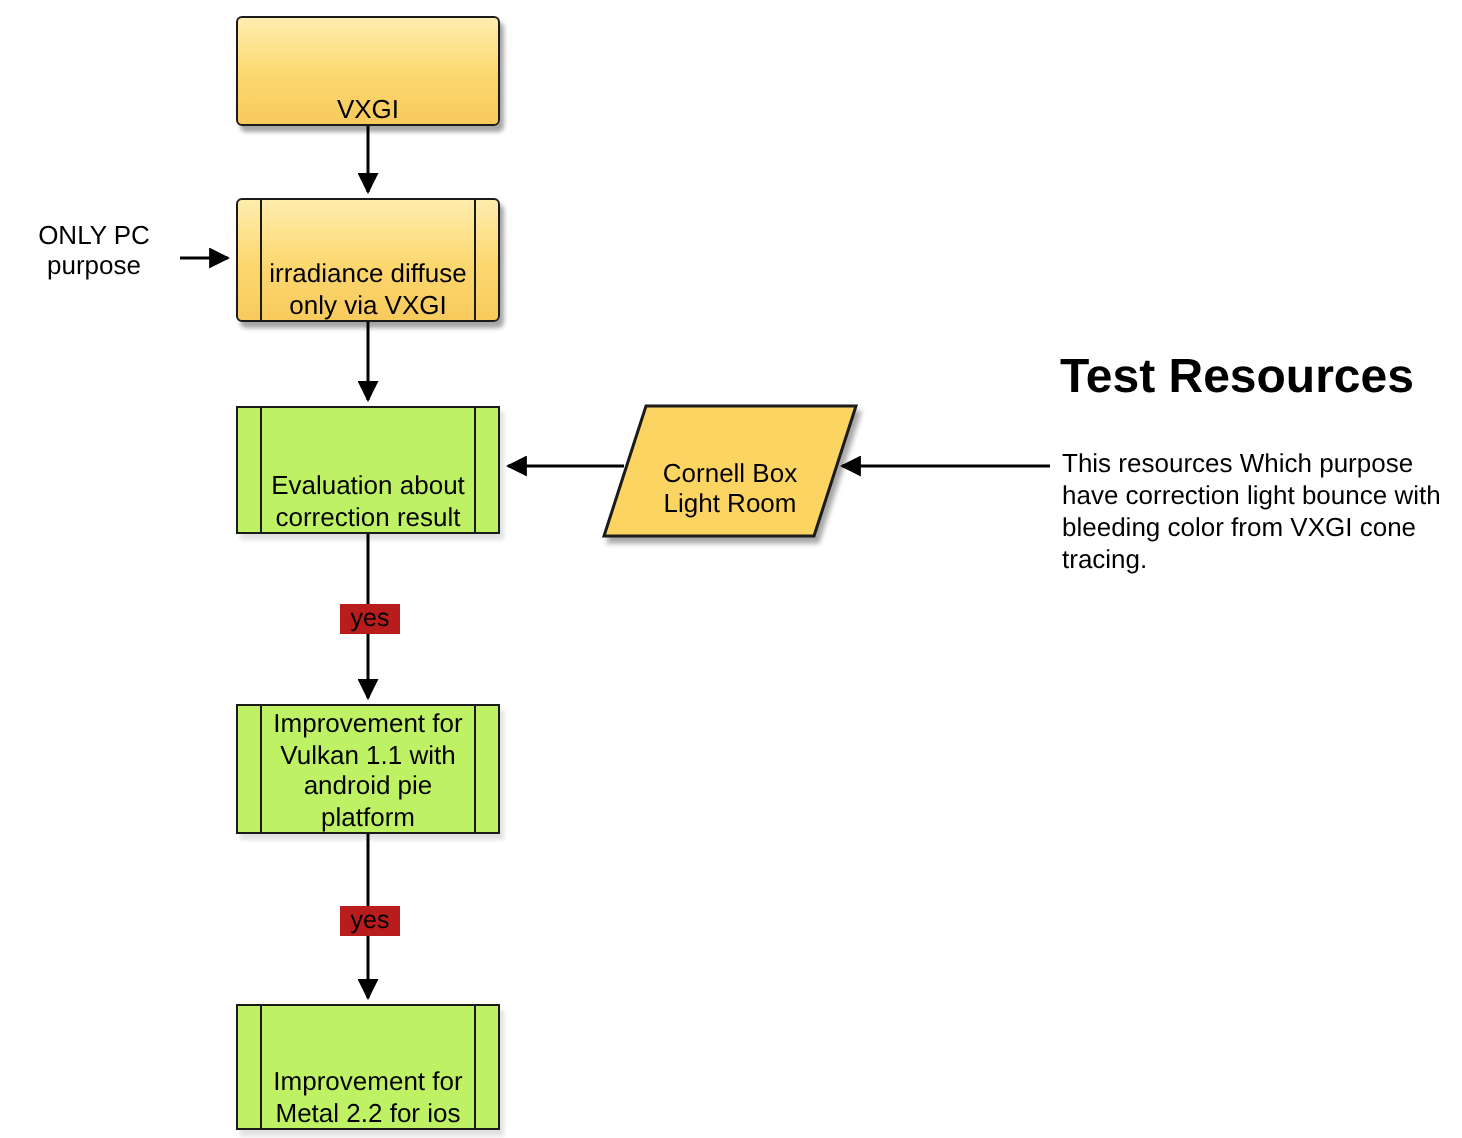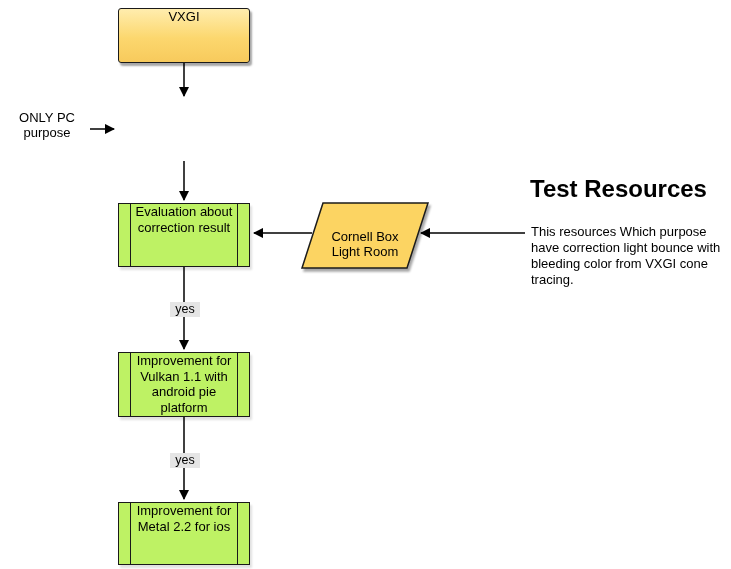"VXGI" .node { align-items: flex-start -> flex-end }
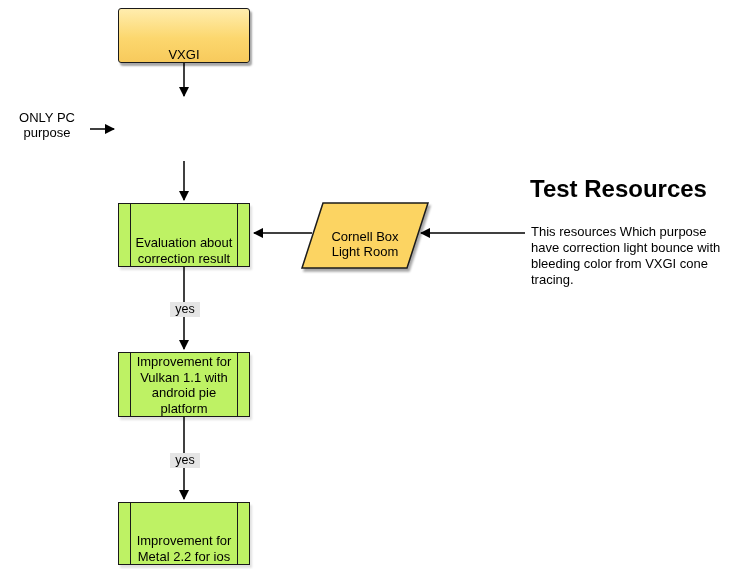"irradiance diffuse" div.node { html: none -> <div> <span></span> <span>irradiance diffuse only via VXGI</span> </div> }
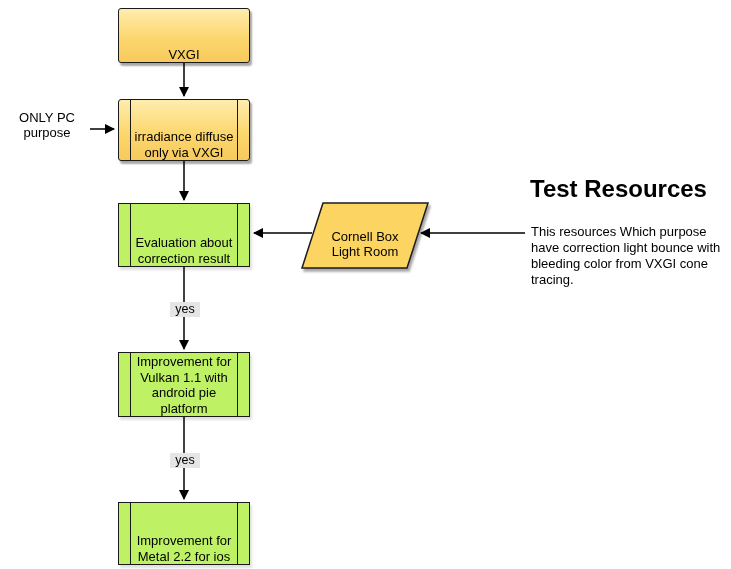"yes" .yes-label { background: #e5e5e5 -> #b91c1c }
